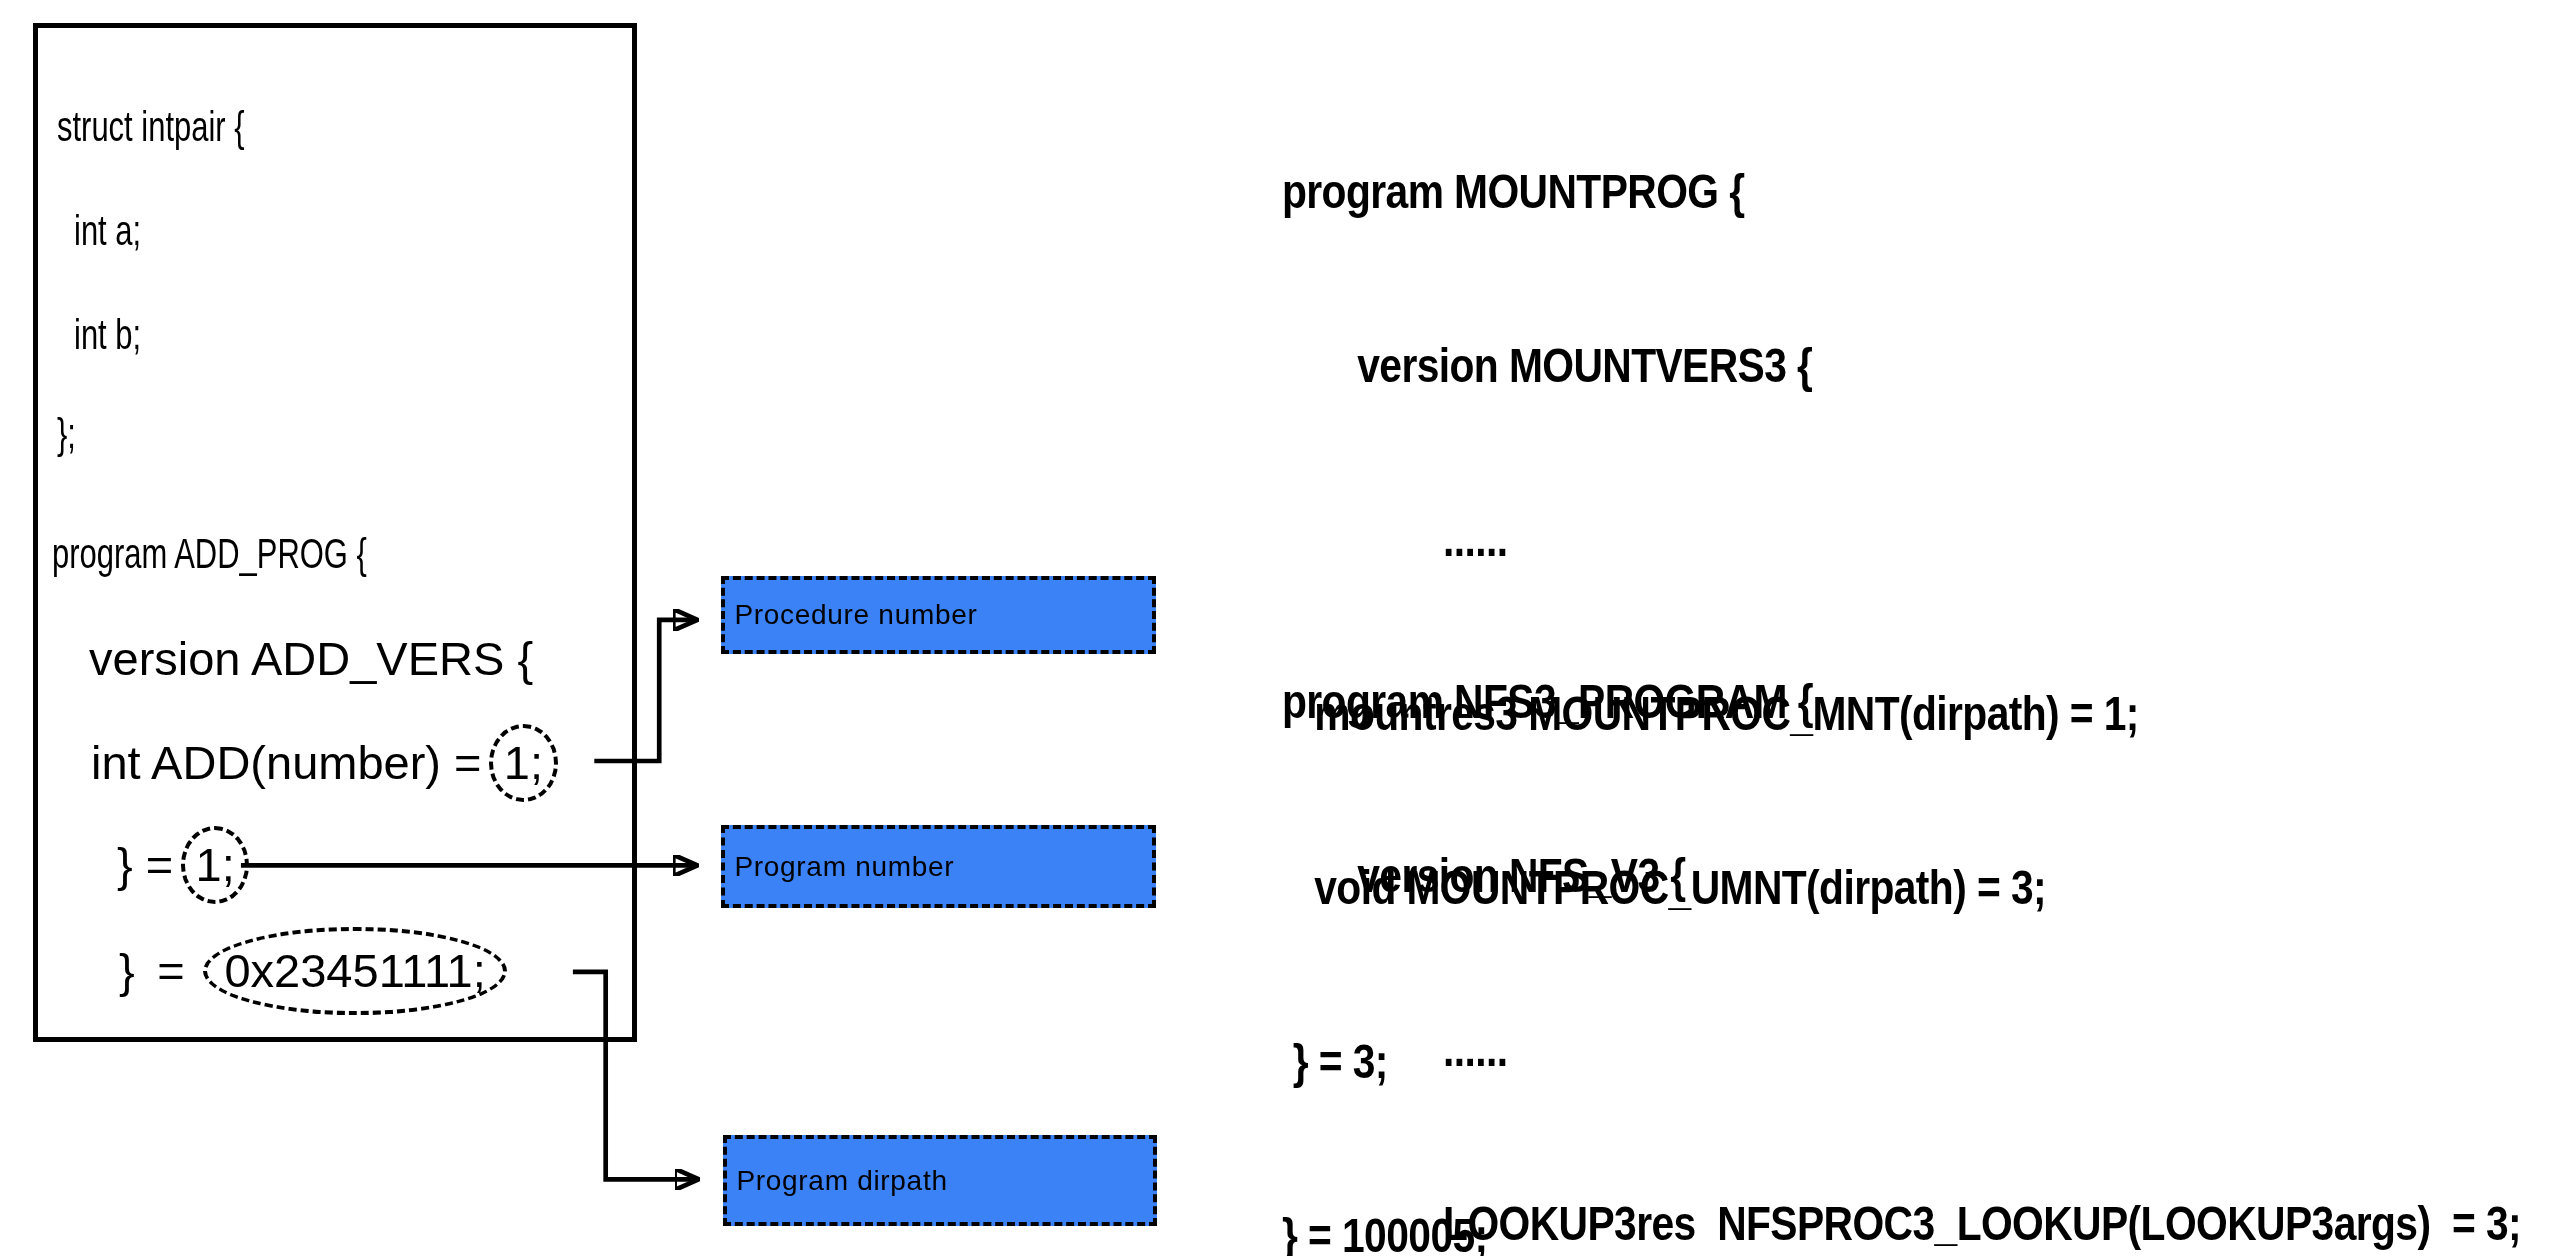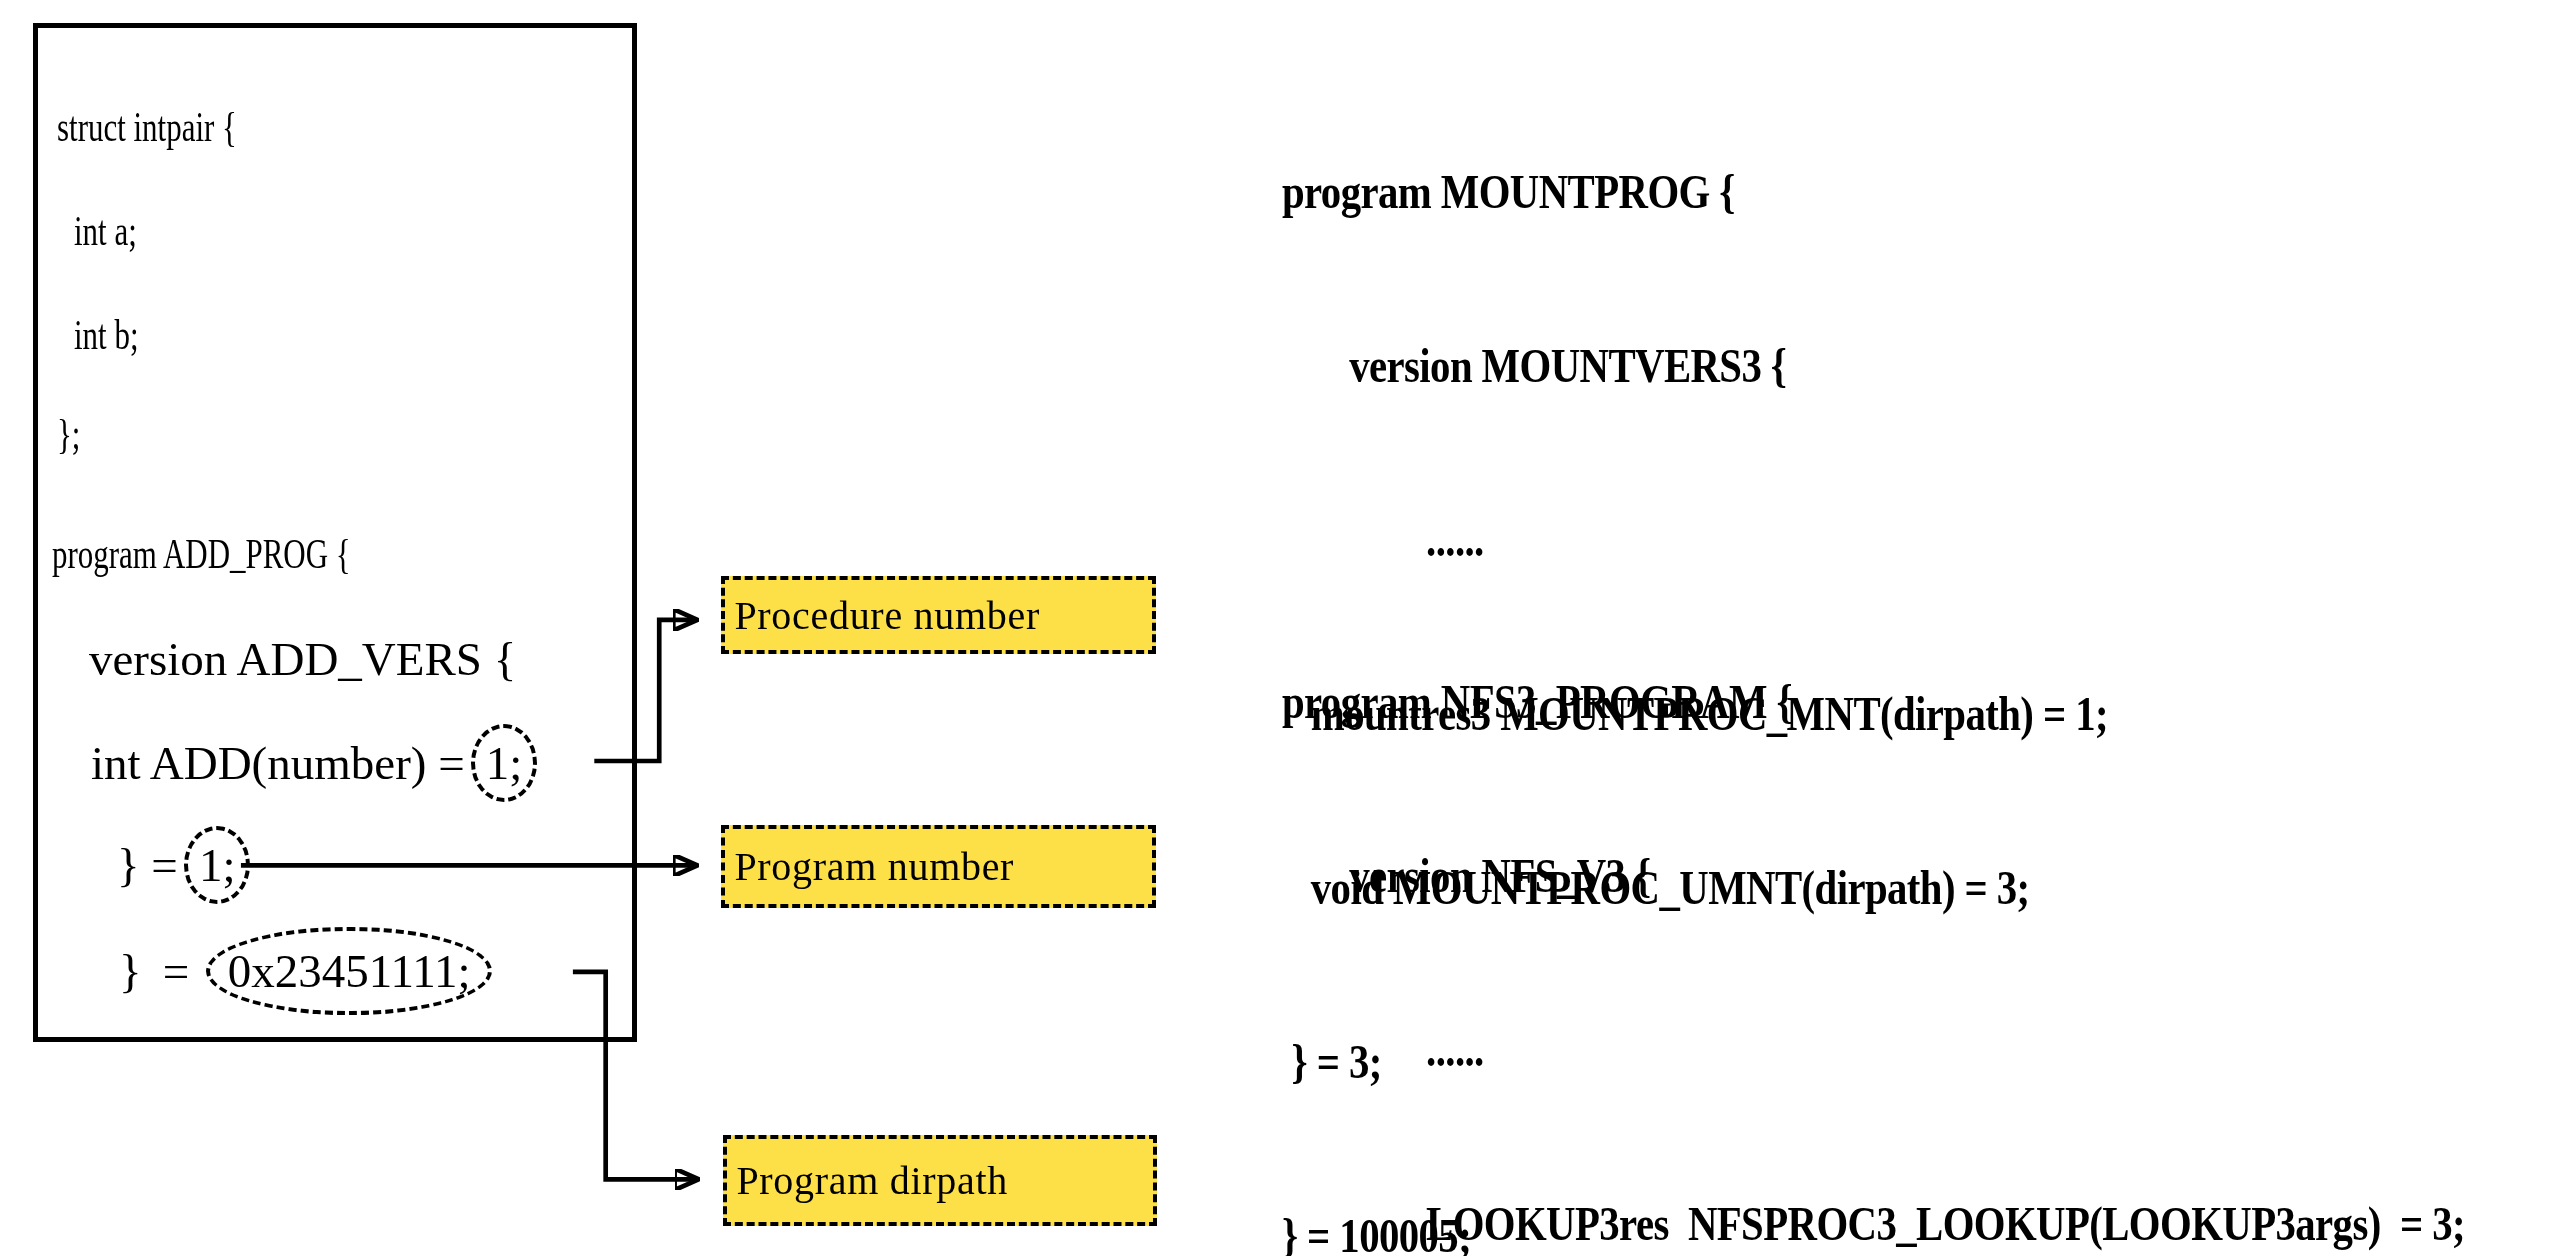"struct intpair {" .canvas { font-family: Liberation Serif, serif -> Liberation Sans, sans-serif }
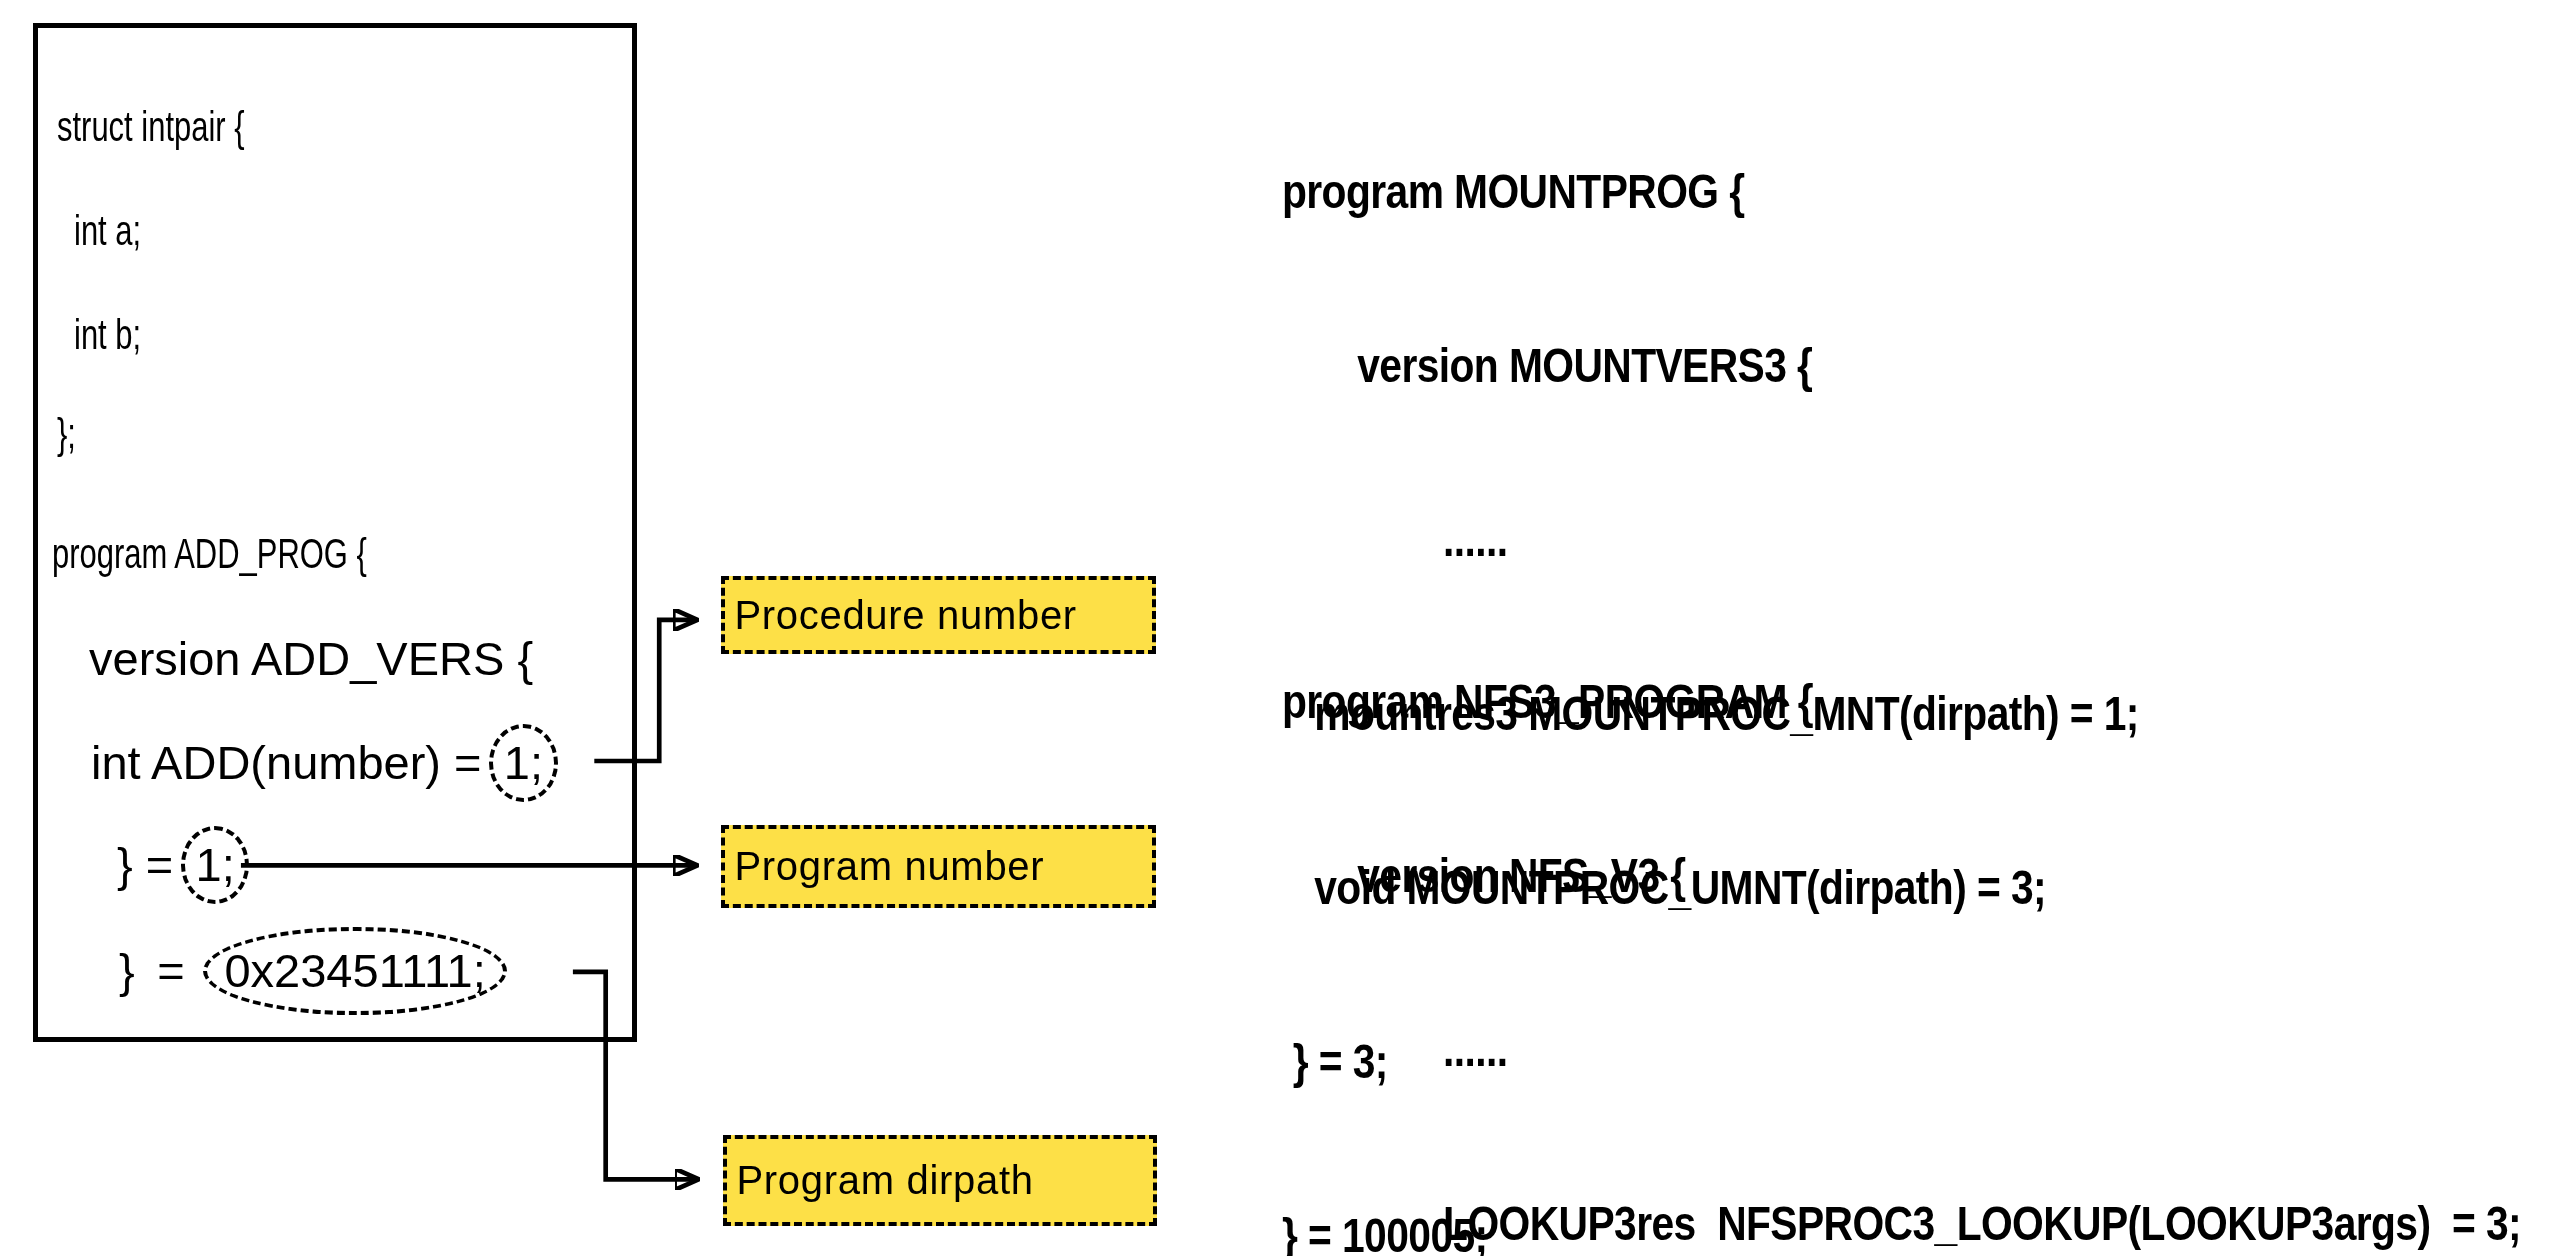"Procedure number" .callout { background: #fde047 -> #3b82f6; font-size: 40px -> 28px }
